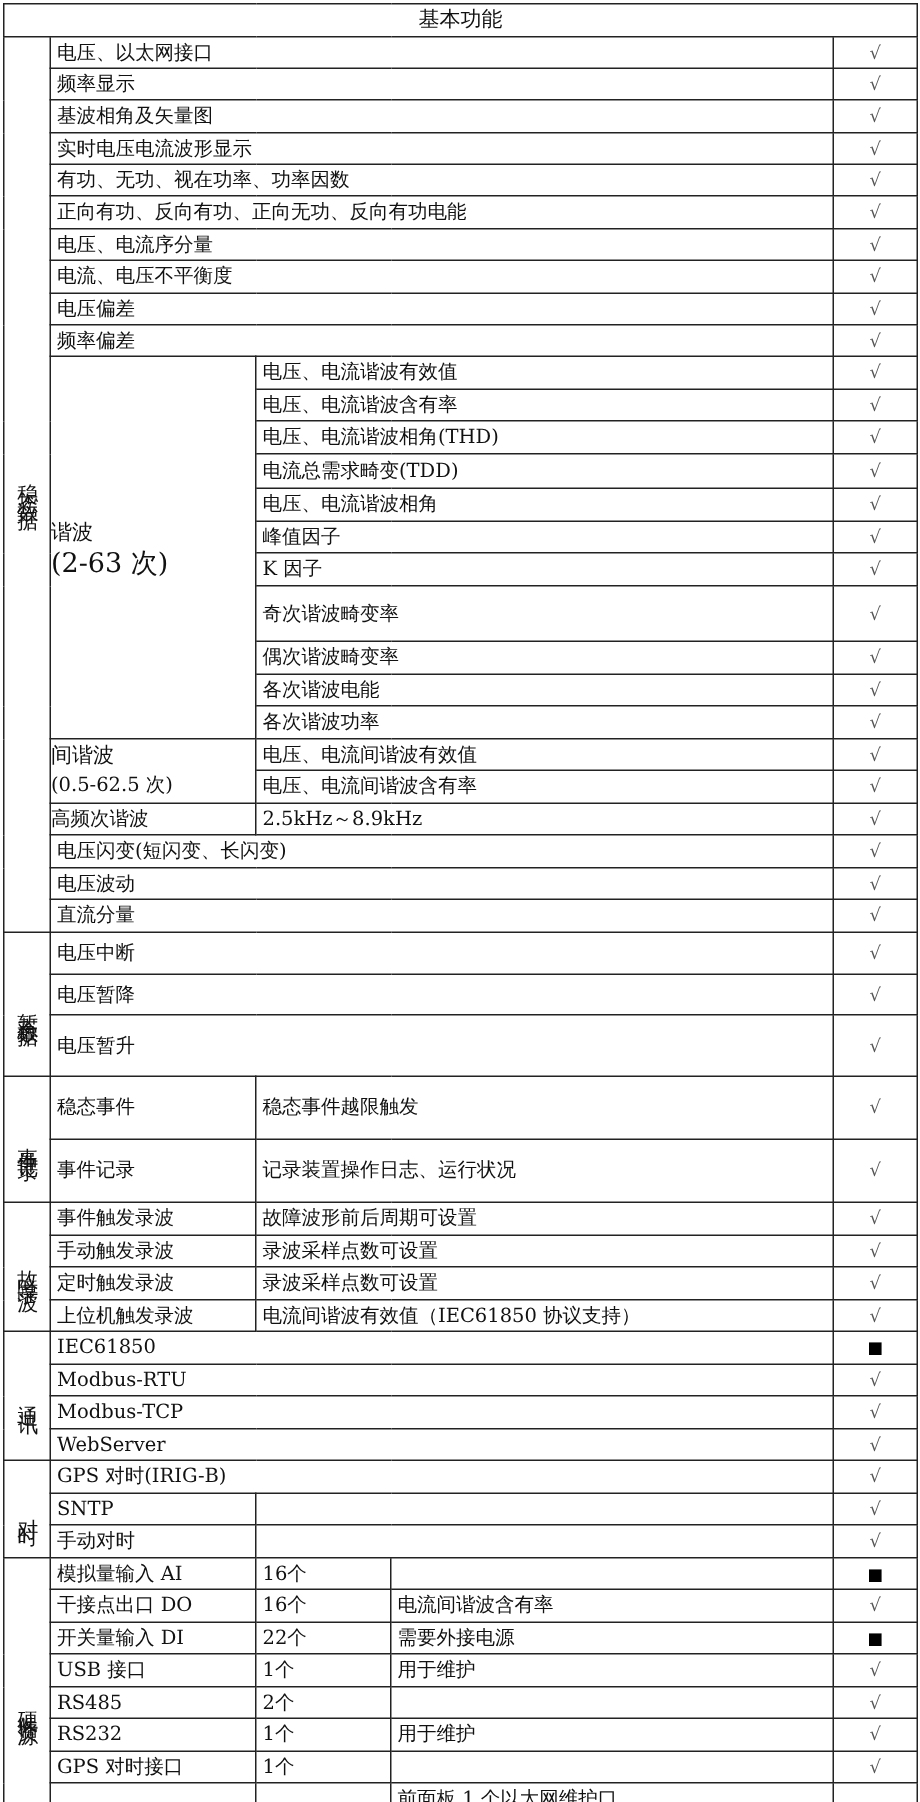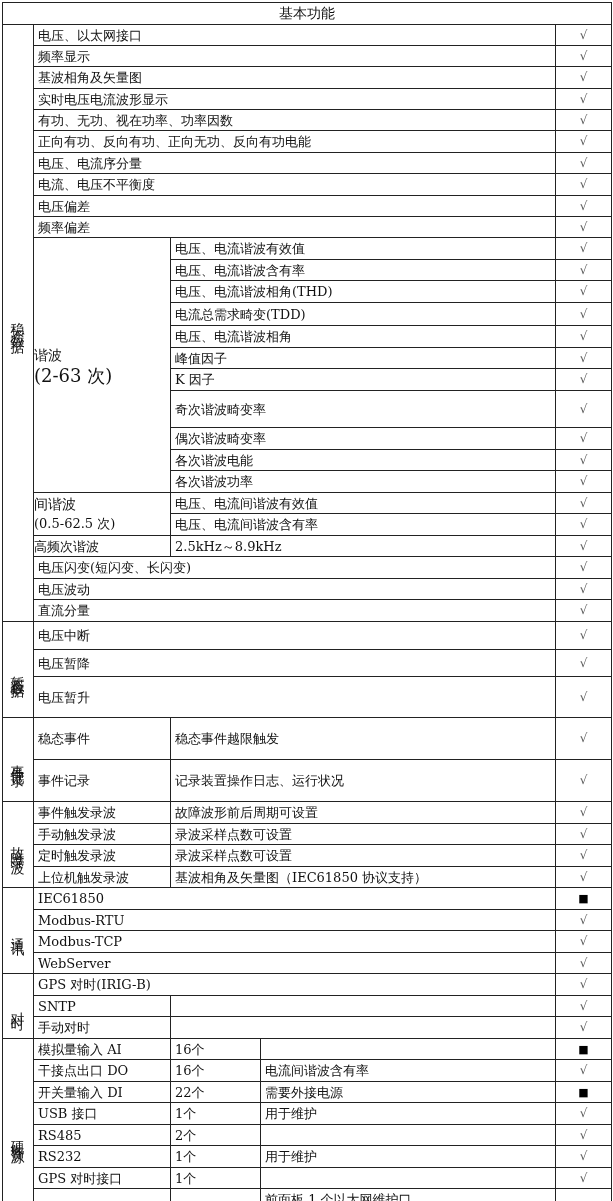"基波相角及矢量图（IEC61850 协议支持）" td { text: 基波相角及矢量图 -> 电流间谐波有效值 }
